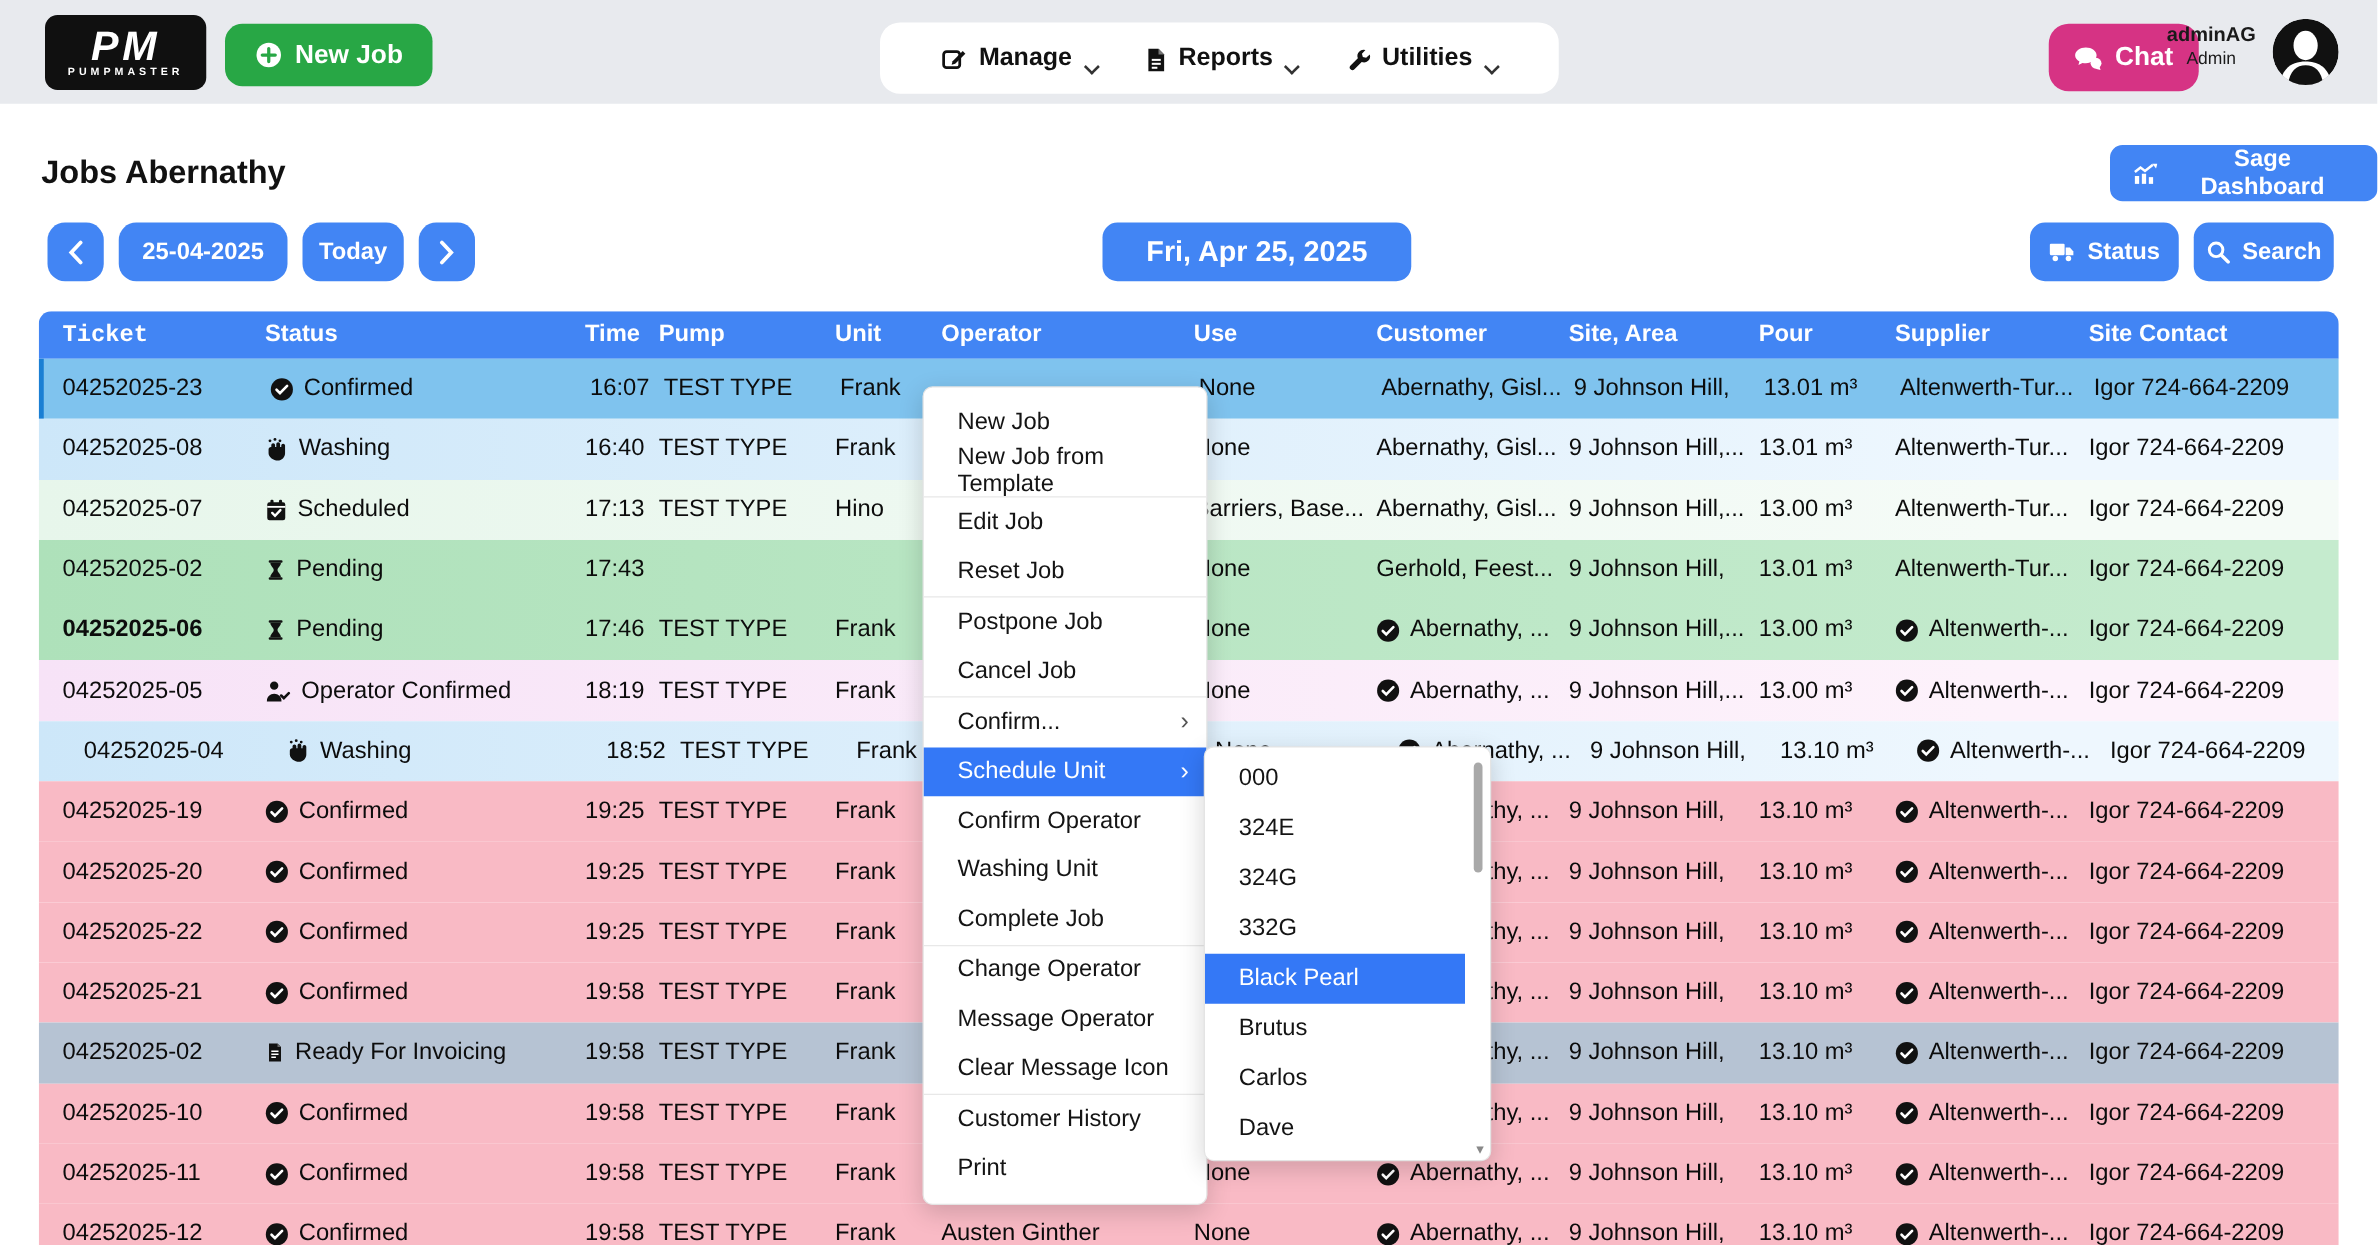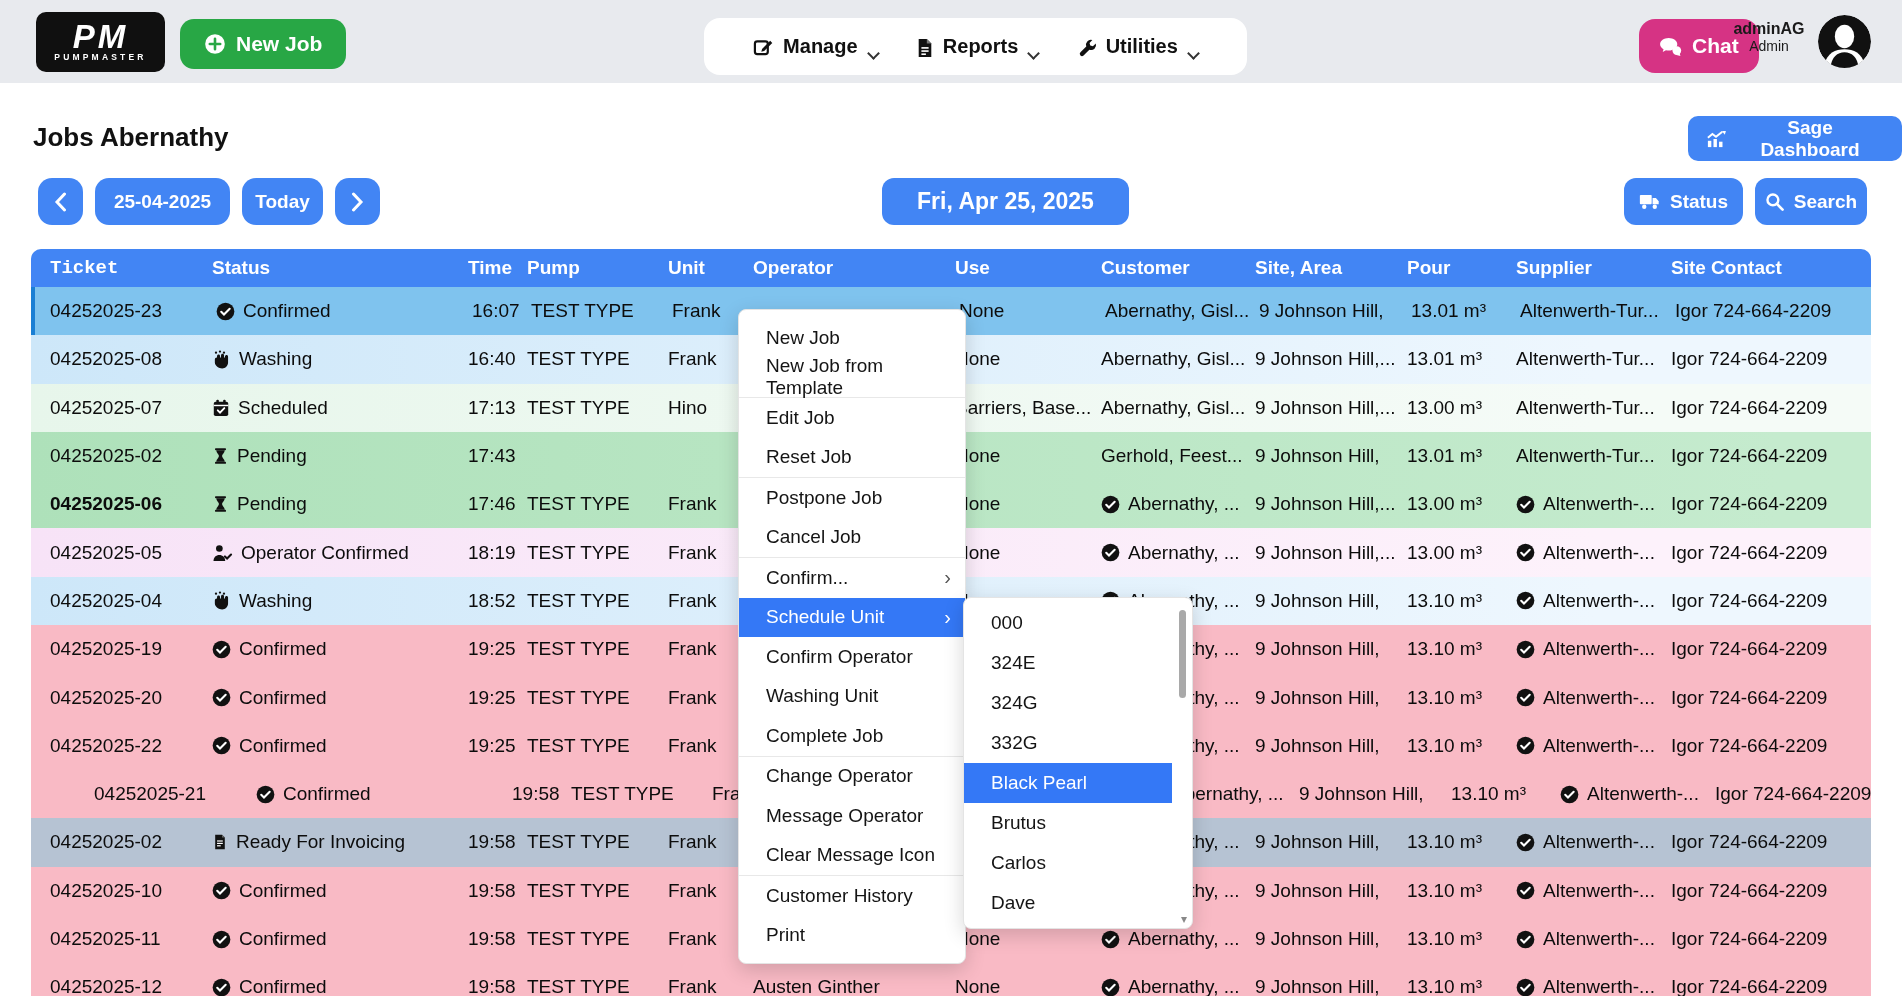"04252025-04" div.t-cell { margin-left: none -> 17px }
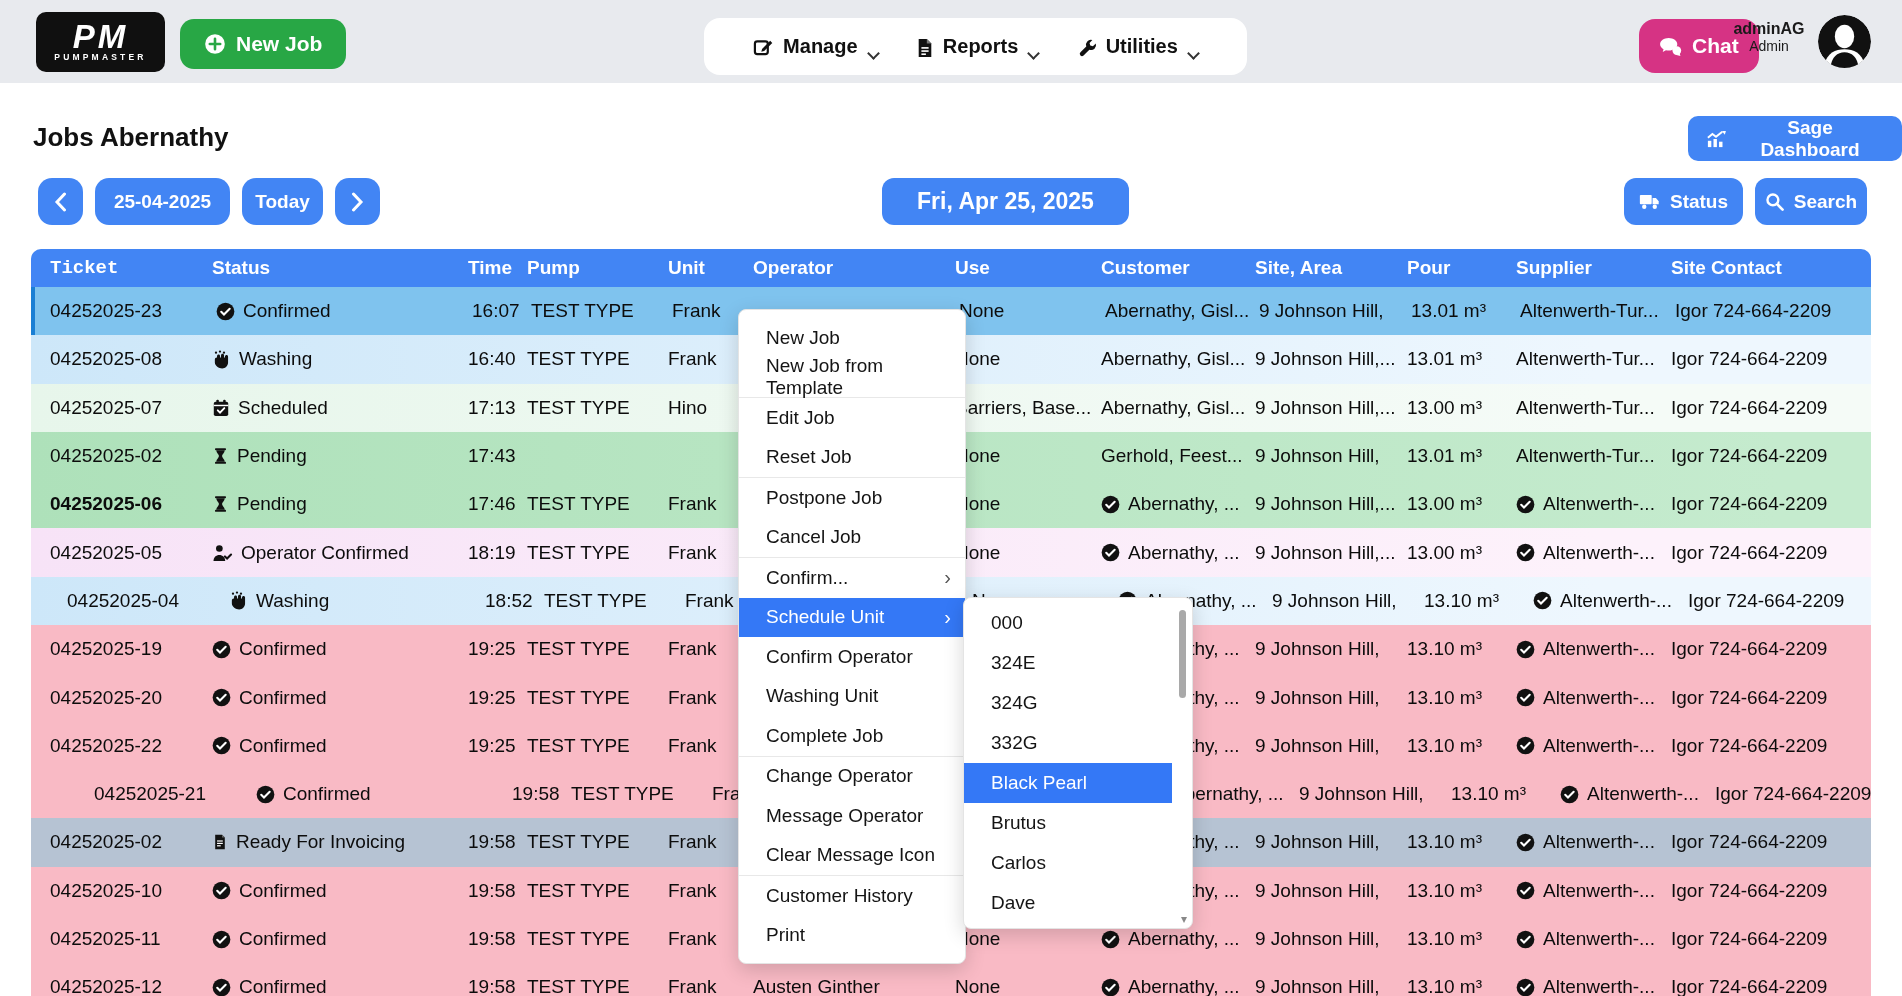"04252025-21" div.t-cell { margin-left: 44px -> none }
